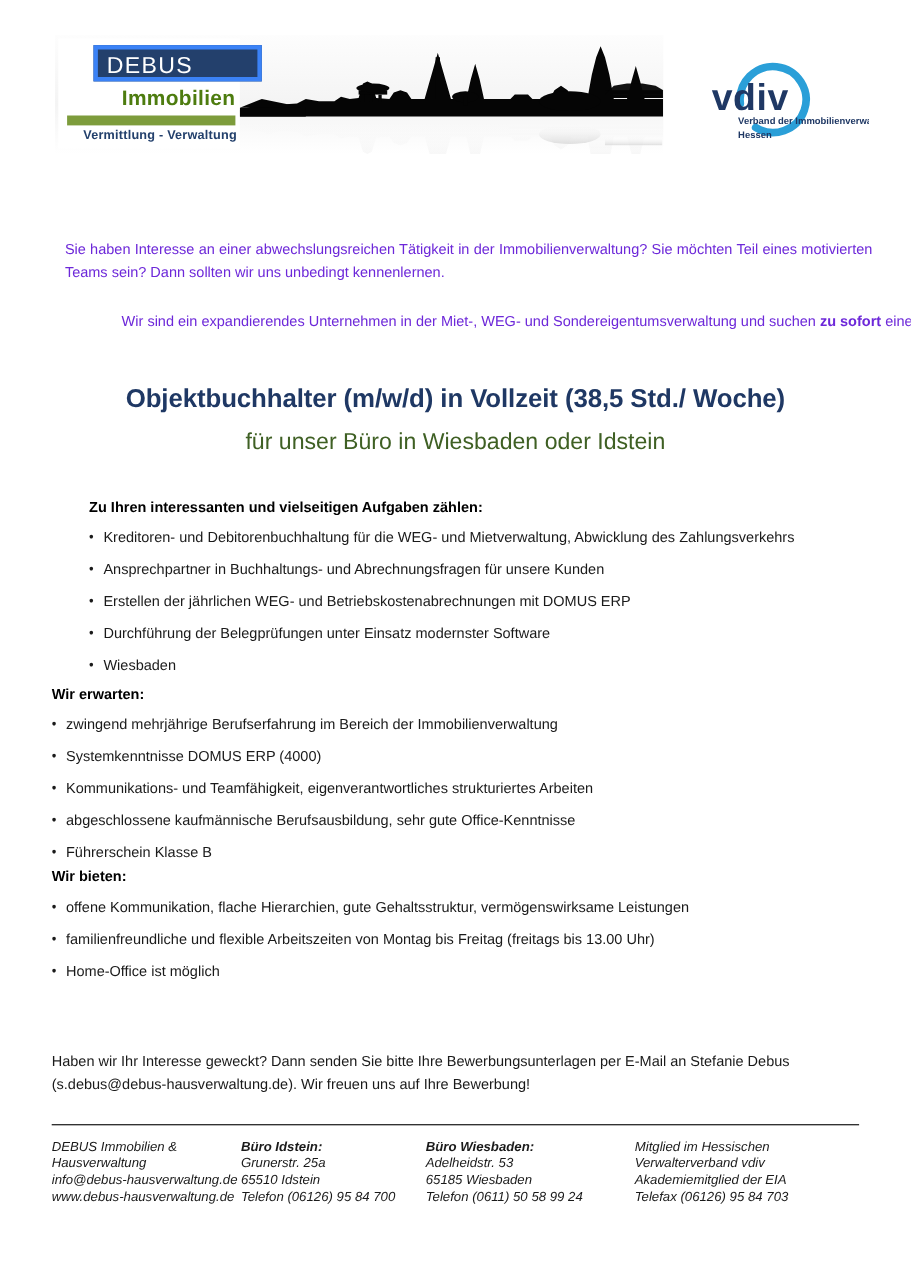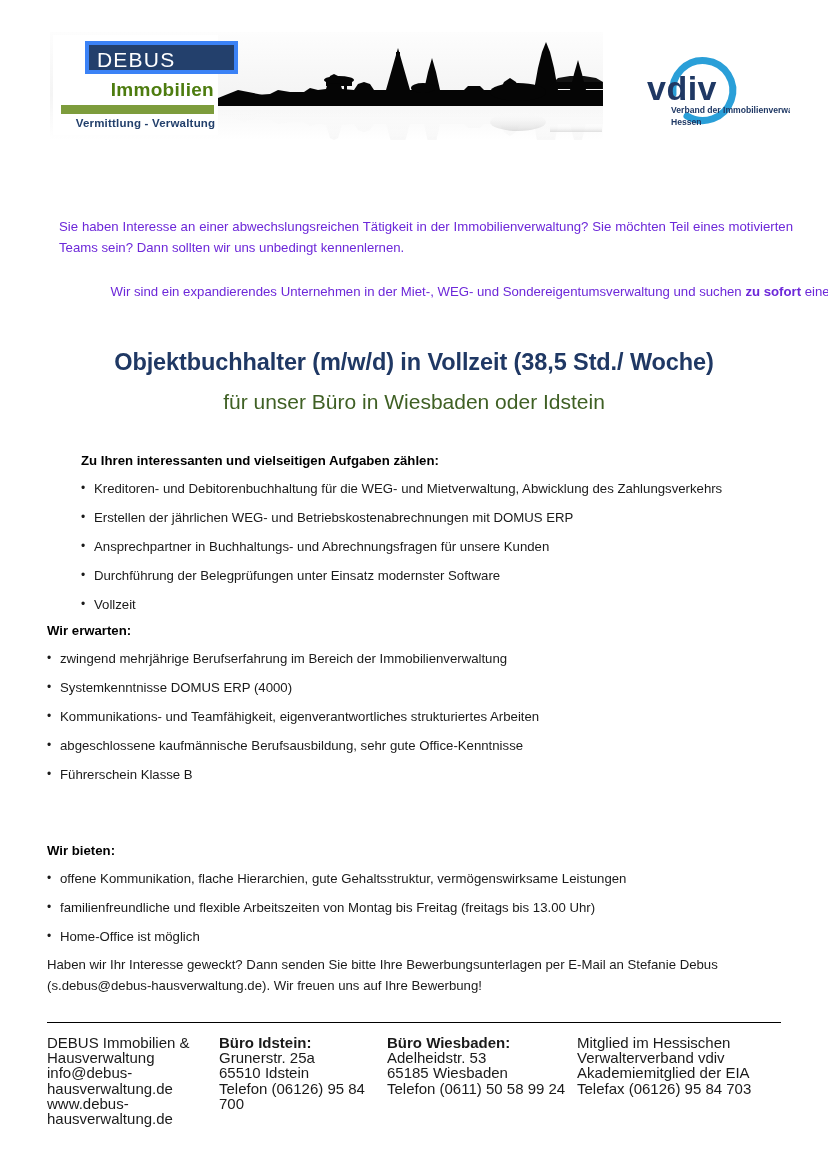"Erstellen der jährlichen WEG- und" li { order: before "Ansprechpartner in Buchhaltungs- und" -> after "Ansprechpartner in Buchhaltungs- und" }
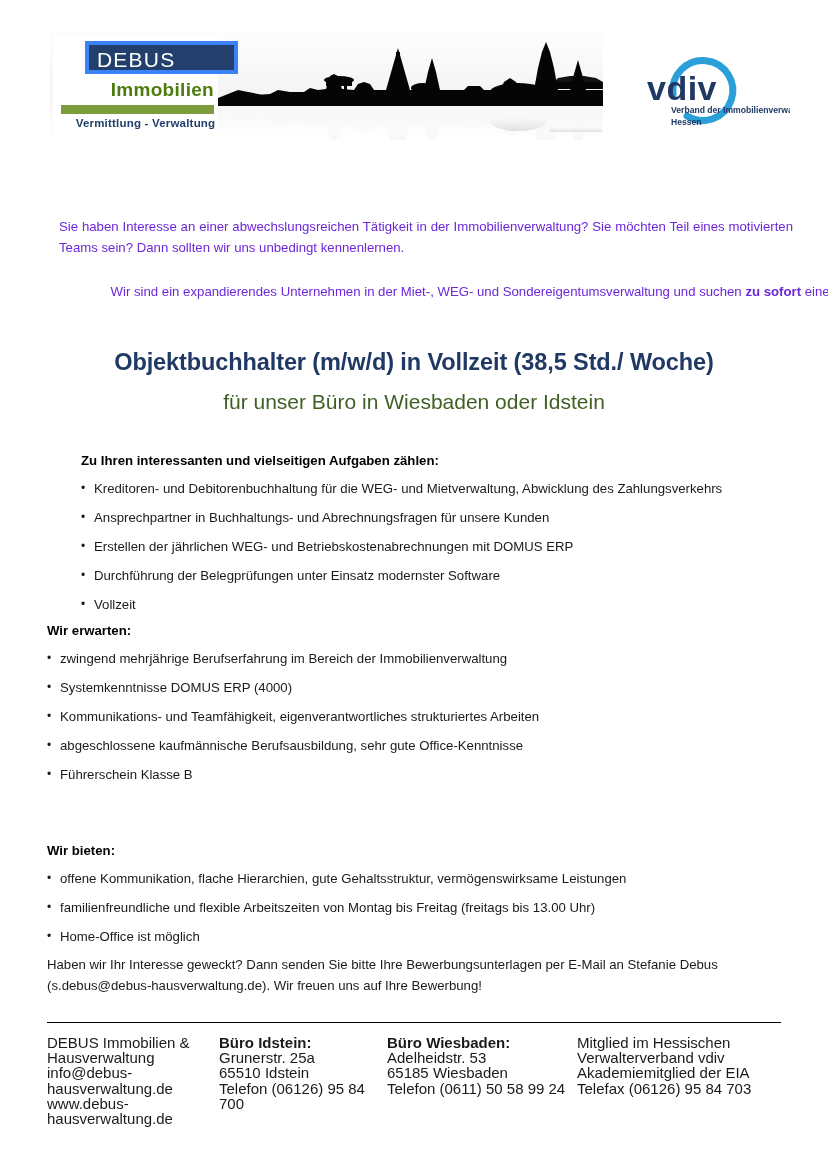"Vollzeit" li { text: Vollzeit -> Wiesbaden }
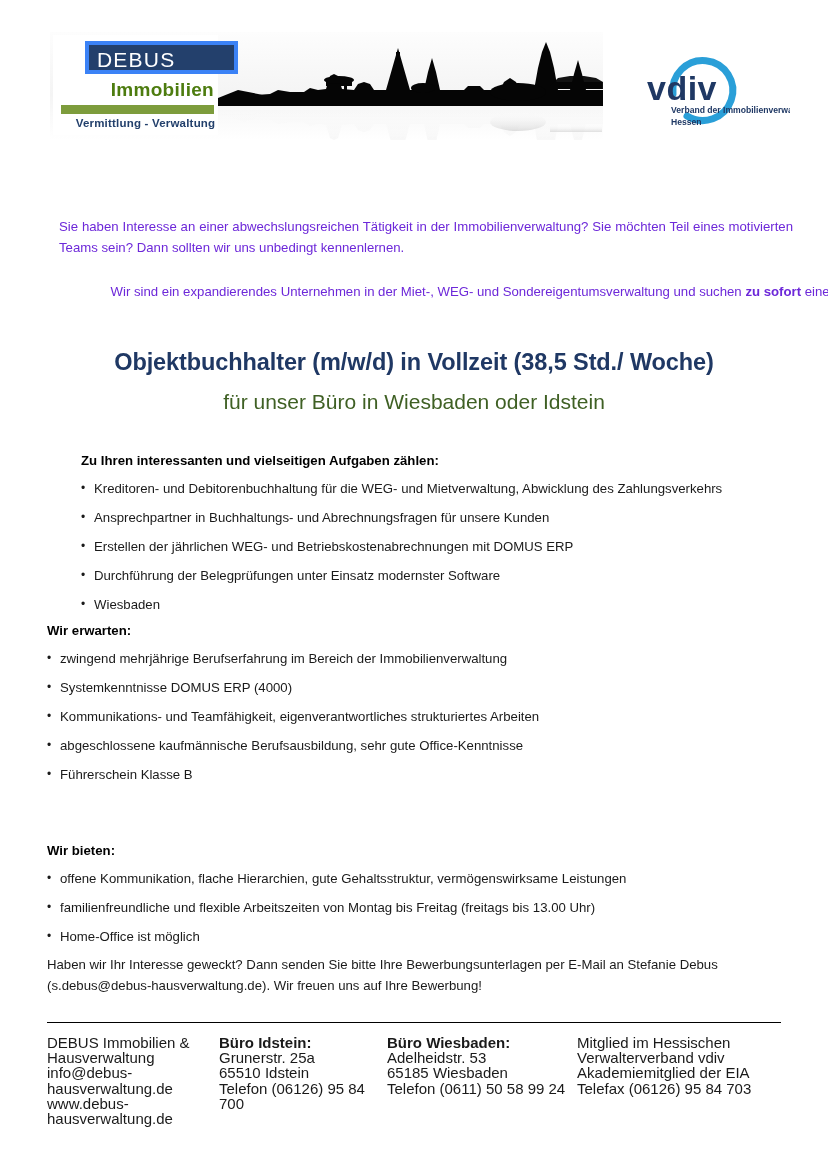"Wir bieten:" #sec-bieten { top: 842px -> 788px }
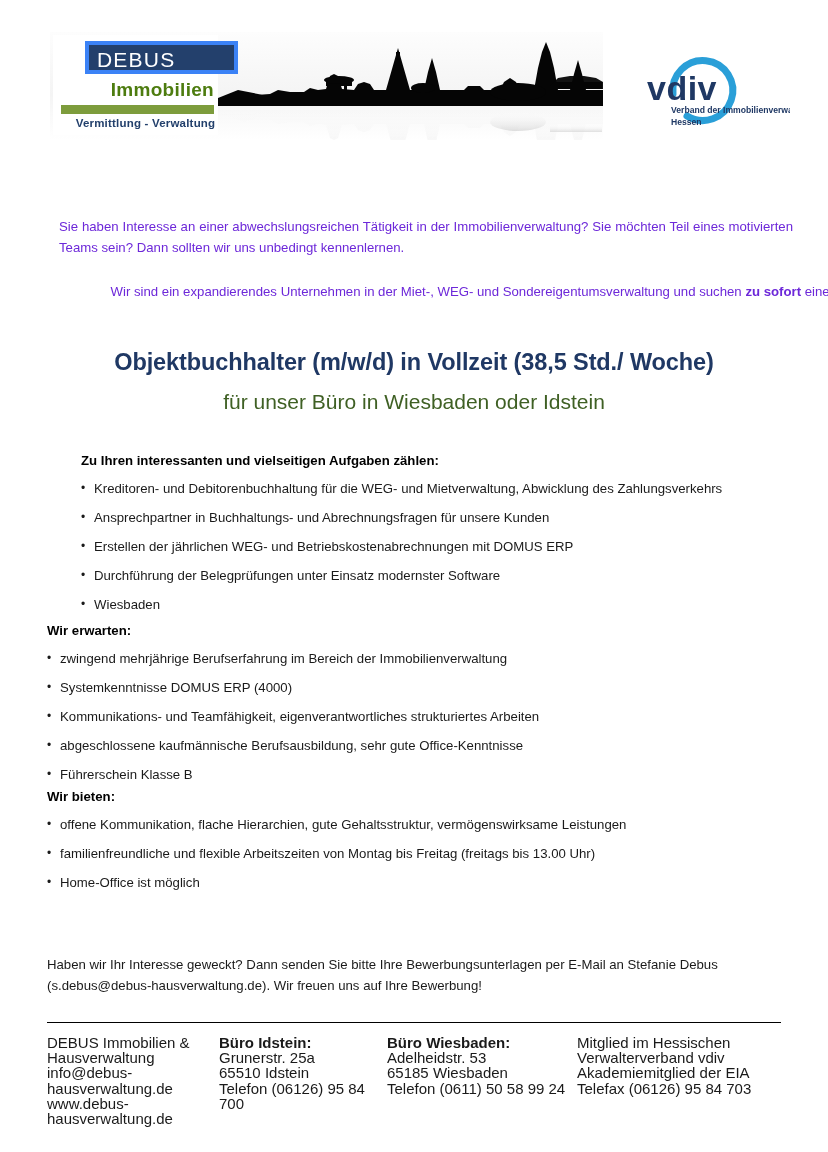"DEBUS Immobilien &" .footer-col { font-size: 15px -> 12px; font-style: none -> italic }
